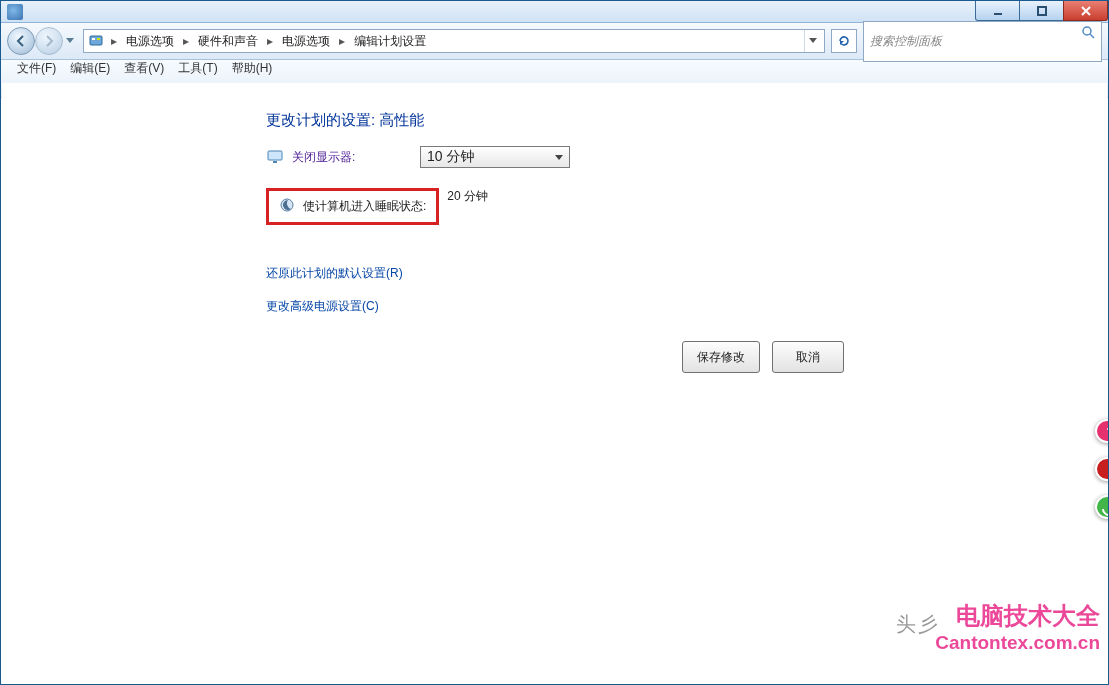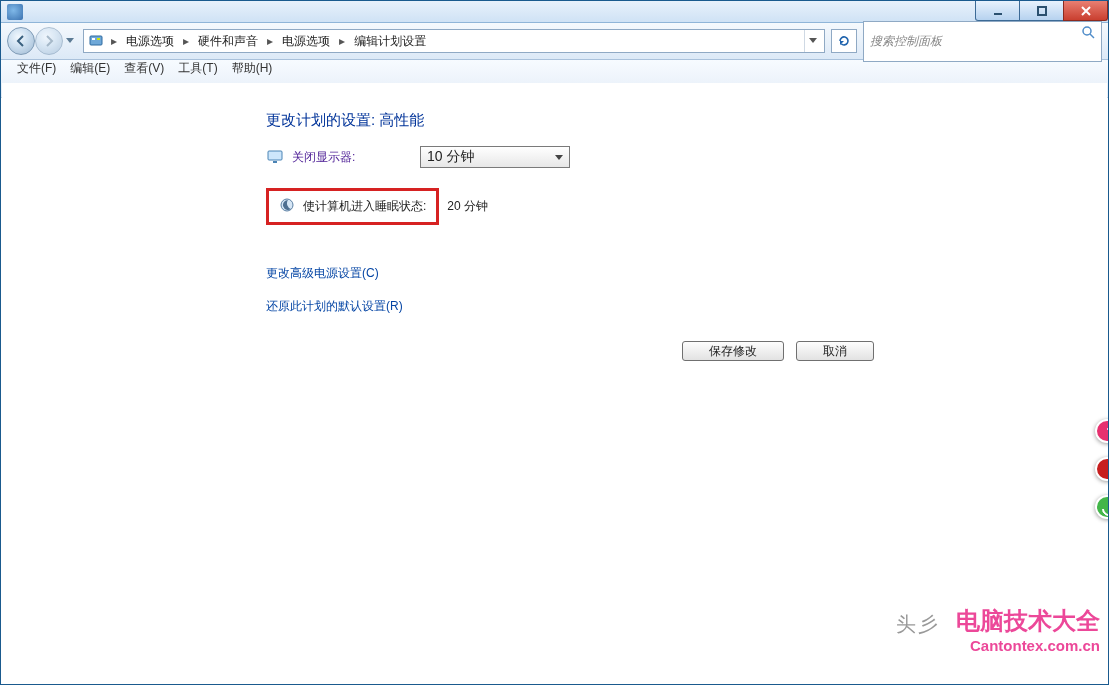"使计算机进入睡眠状态:" .sleep-wrap { align-items: center -> none }
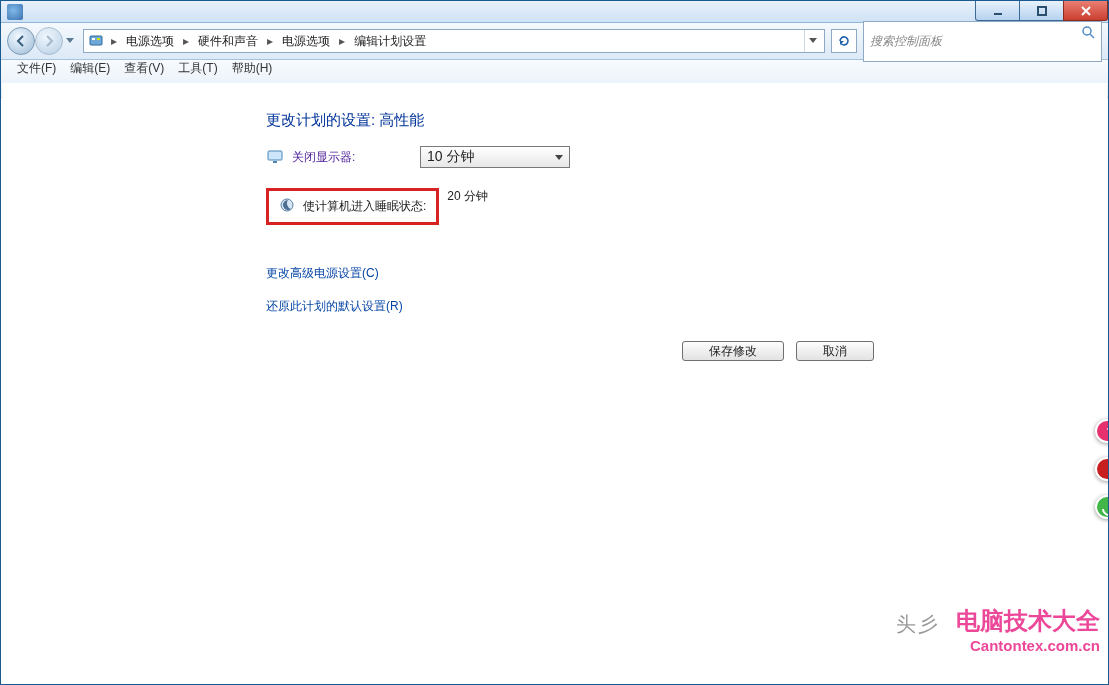"更改高级电源设置(C)" span.link { order: before "还原此计划的默认设置(R)" -> after "还原此计划的默认设置(R)" }
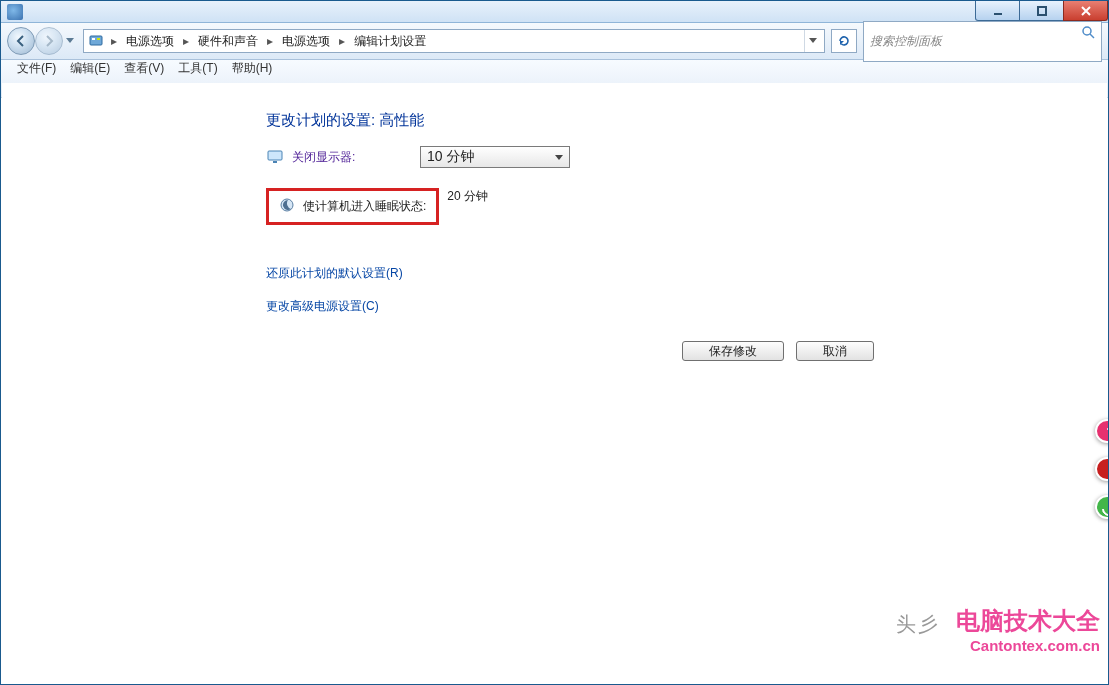"保存修改" .btn { height: 20px -> 32px; padding: 0 26px -> 0 14px }
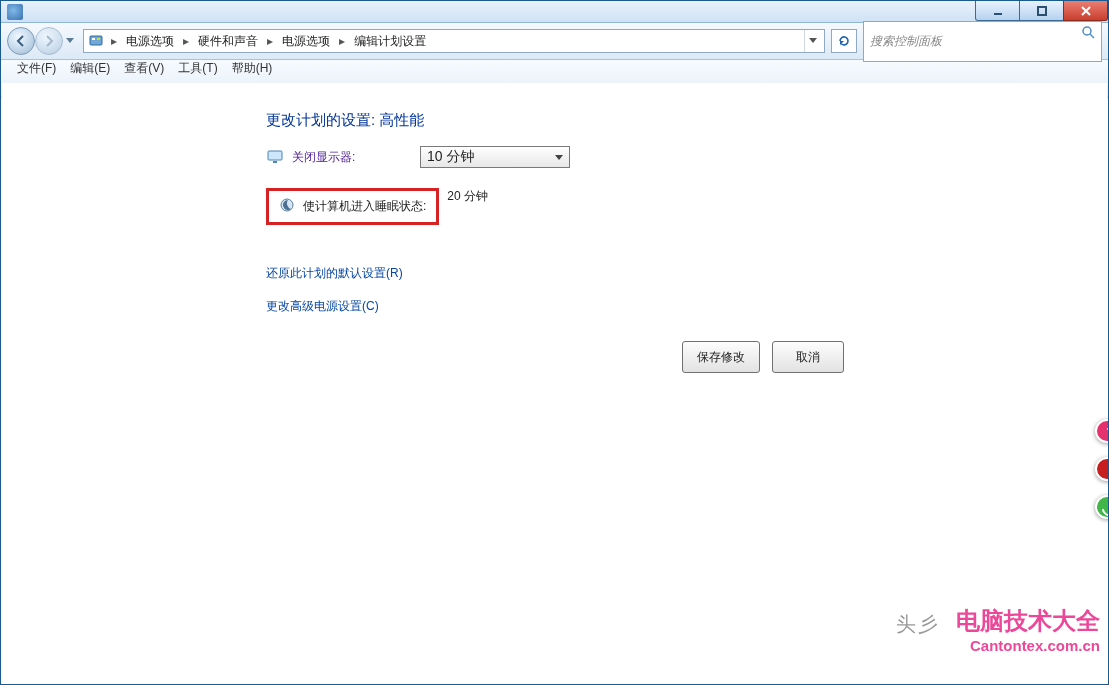"Cantontex.com.cn" .wm2 .u { font-size: 15px -> 19px }
